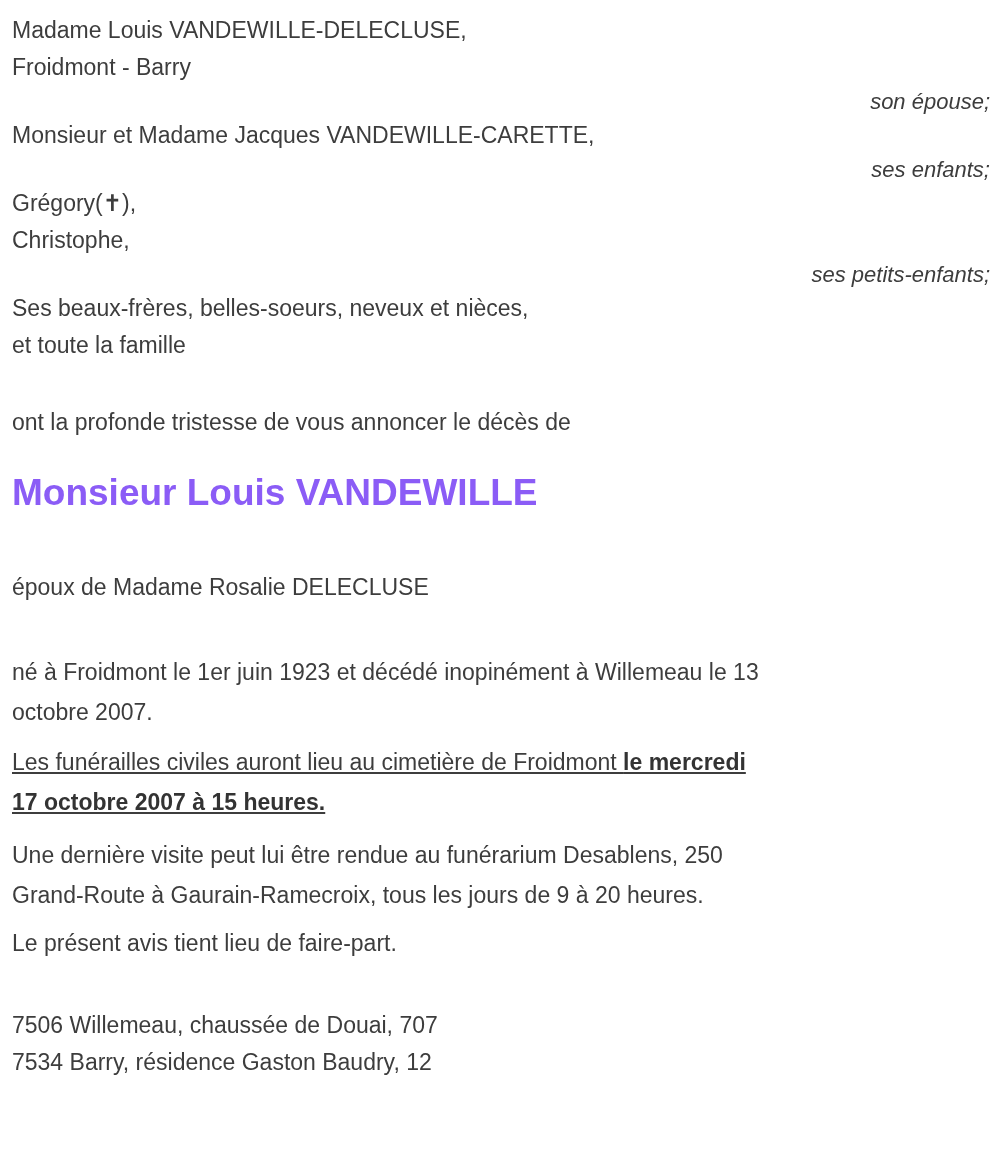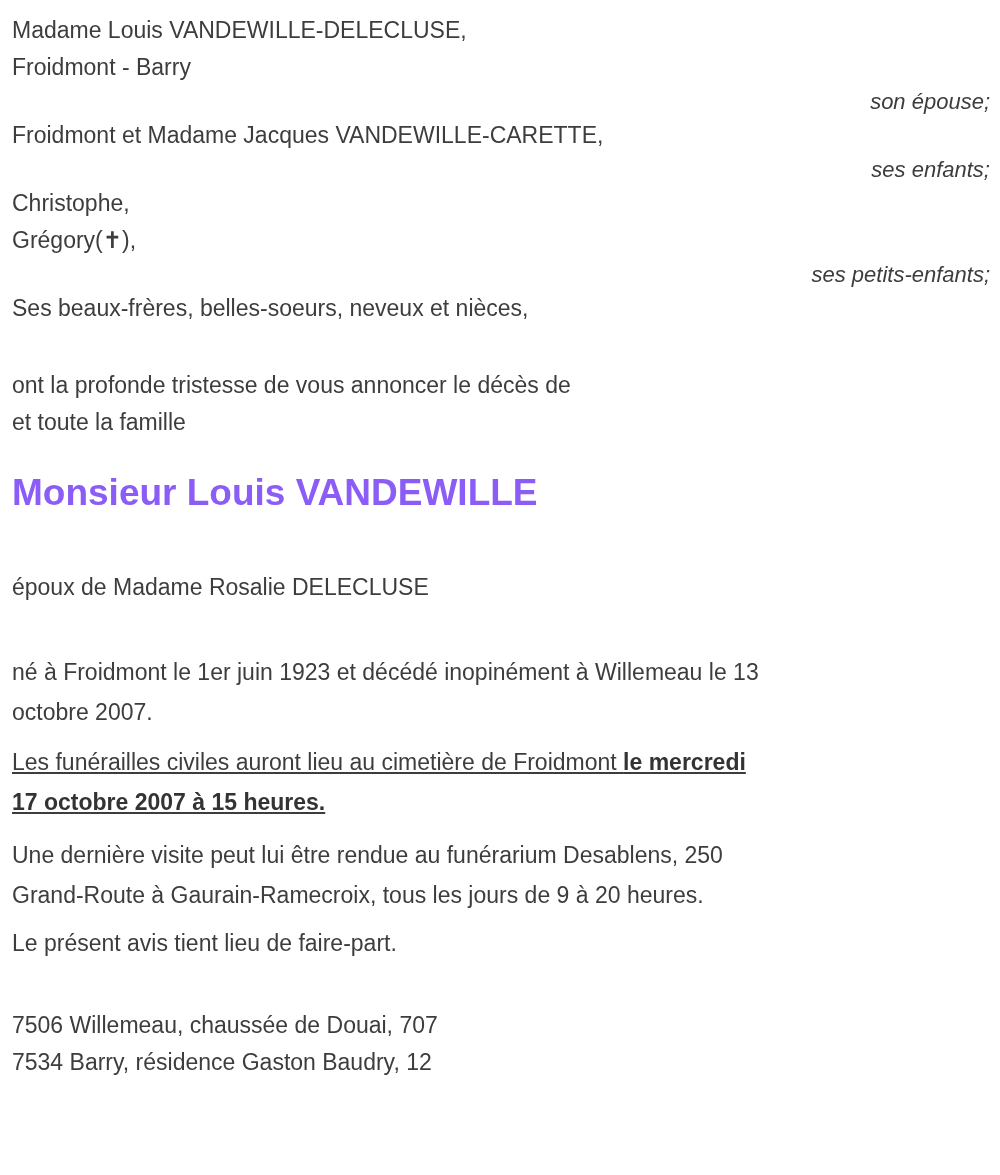"Froidmont et Madame Jacques" p.line { text: Froidmont -> Monsieur }
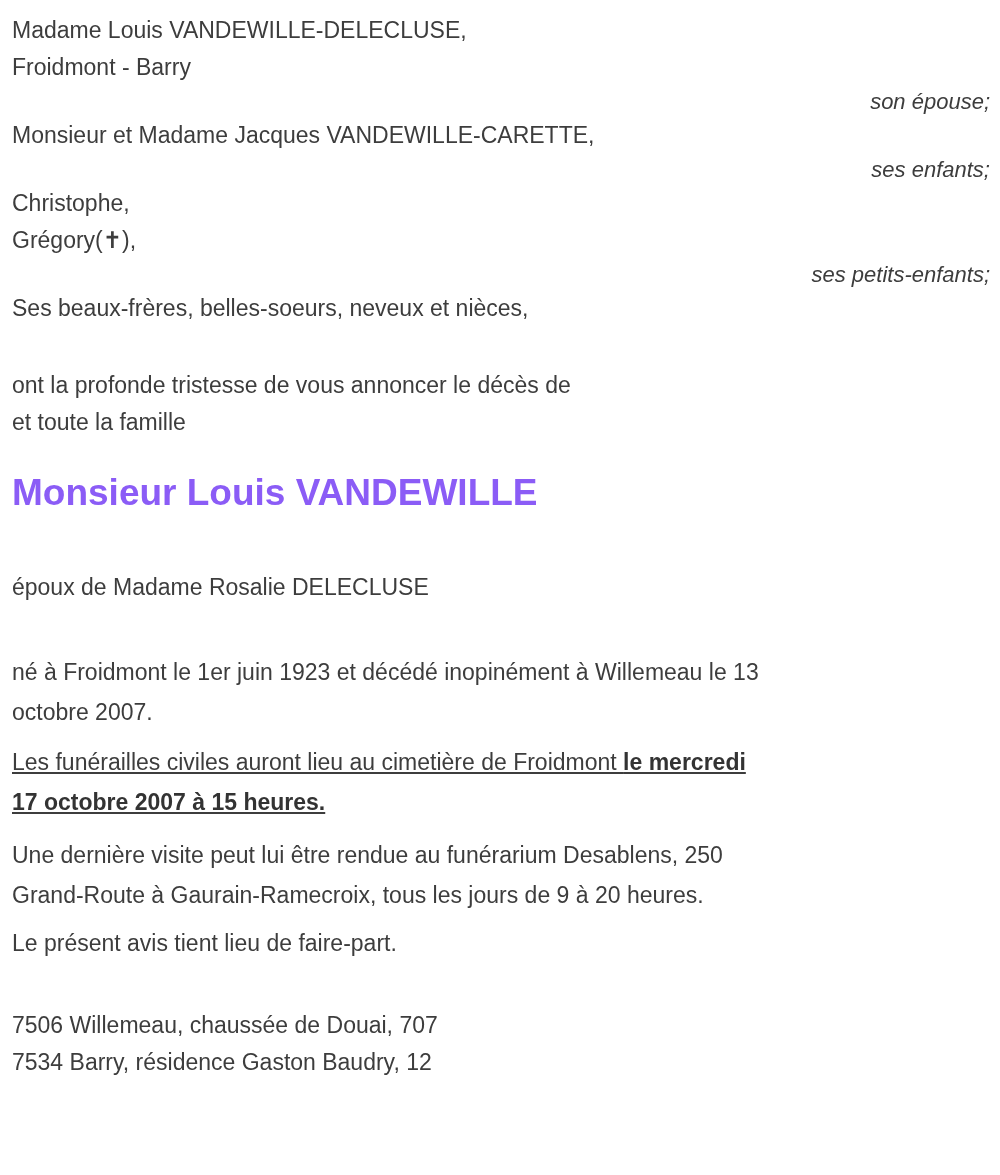"Christophe," p.line { order: before "Grégory(✝)," -> after "Grégory(✝)," }
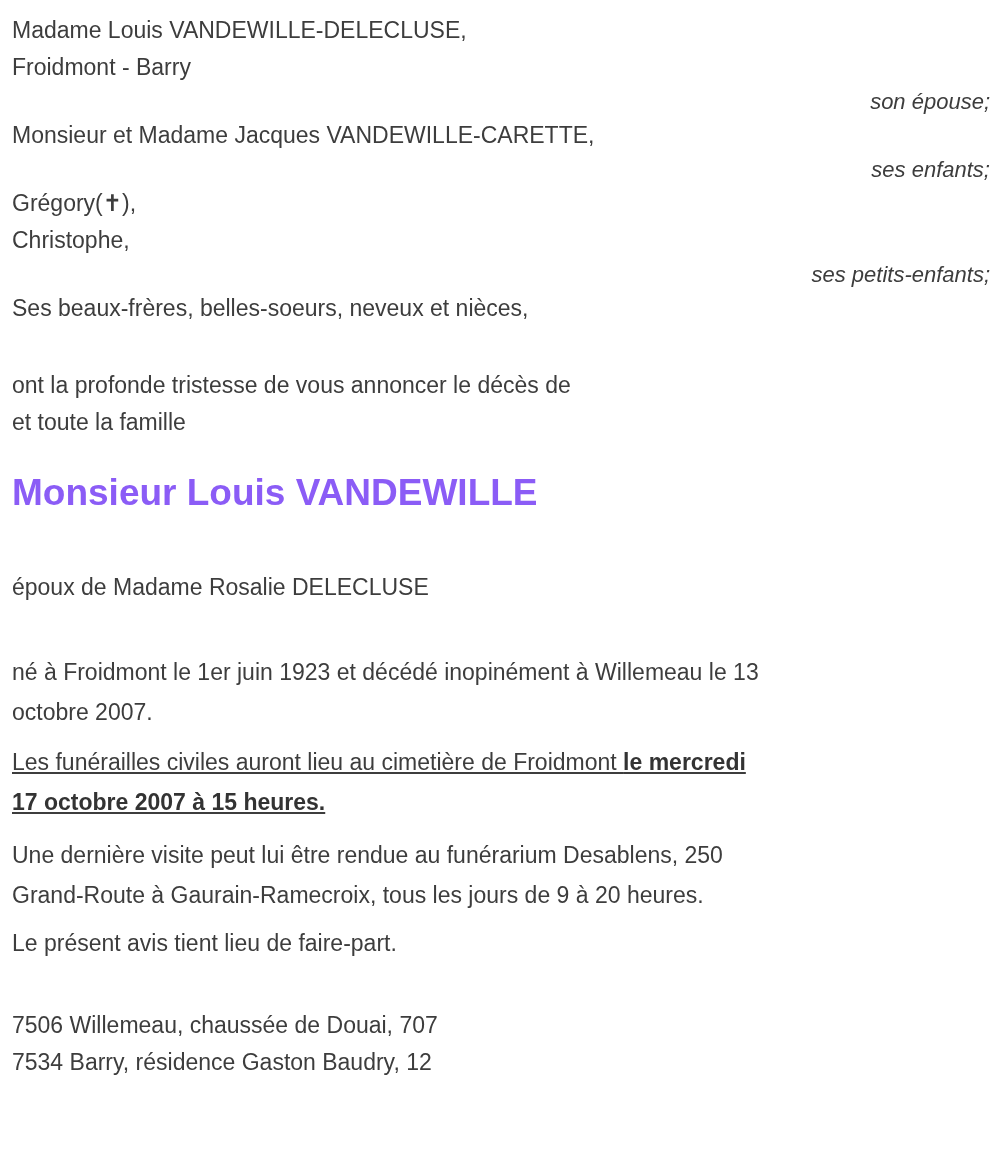"ont la profonde tristesse de" p.line { order: before "et toute la famille" -> after "et toute la famille" }
